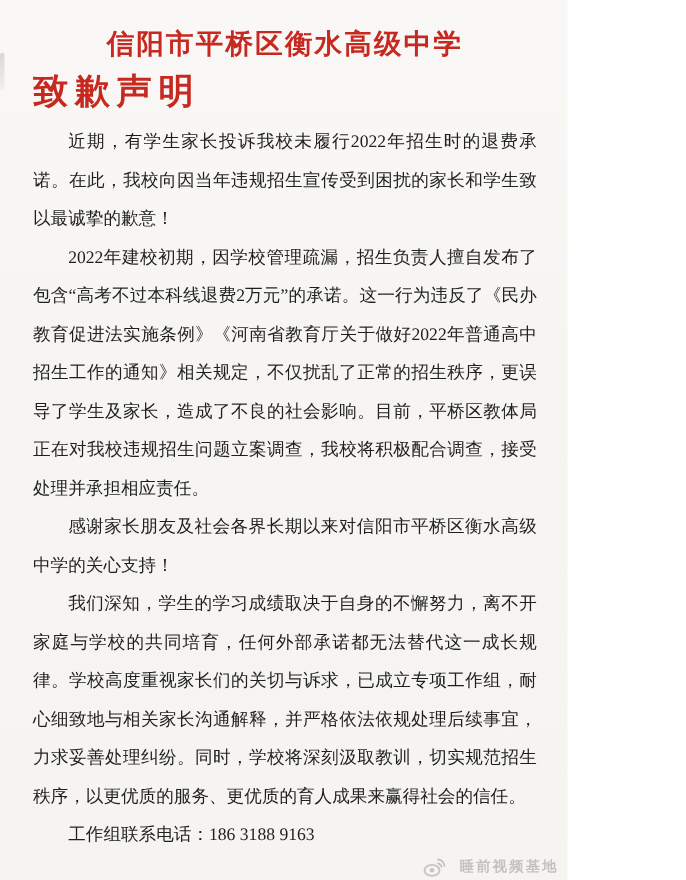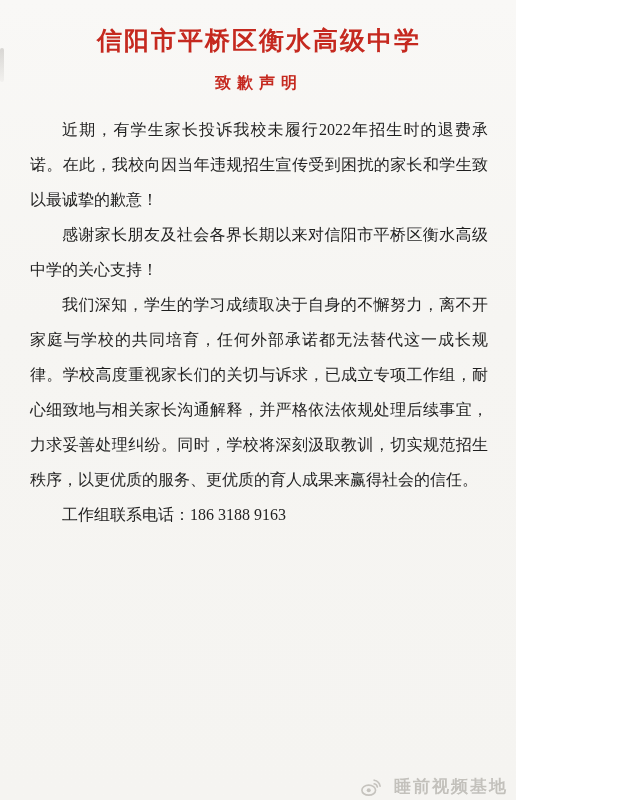"致歉声明" .title-line2 { font-size: 16px -> 32px; text-align: center -> left }
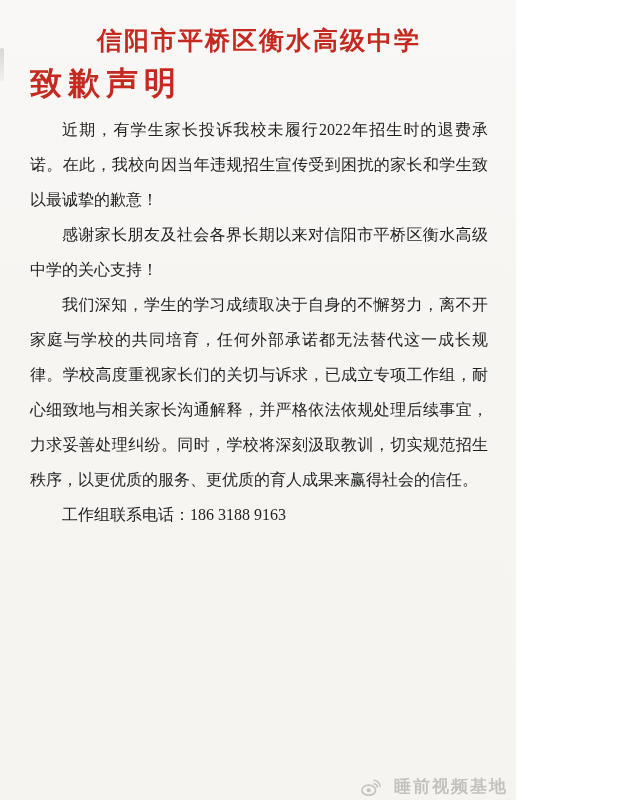"2022年建校初期，因学校管理疏漏，招生负责人擅自发布了包含“高考不过本科线退费" p.body-para { html: none -> <p>2022年建校初期，因学校管理疏漏，招生负责人擅自发布了包含“高考不过本科线退费2万元”的承诺。这一行为违反了《民办教育促进法实施条例》《河南省教育厅关于做好2022年普通高中招生工作的通知》相关规定，不仅扰乱了正常的招生秩序，更误导了学生及家长，造成了不良的社会影响。目前，平桥区教体局正在对我校违规招生问题立案调查，我校将积极配合调查，接受处理并承担相应责任。</p> }
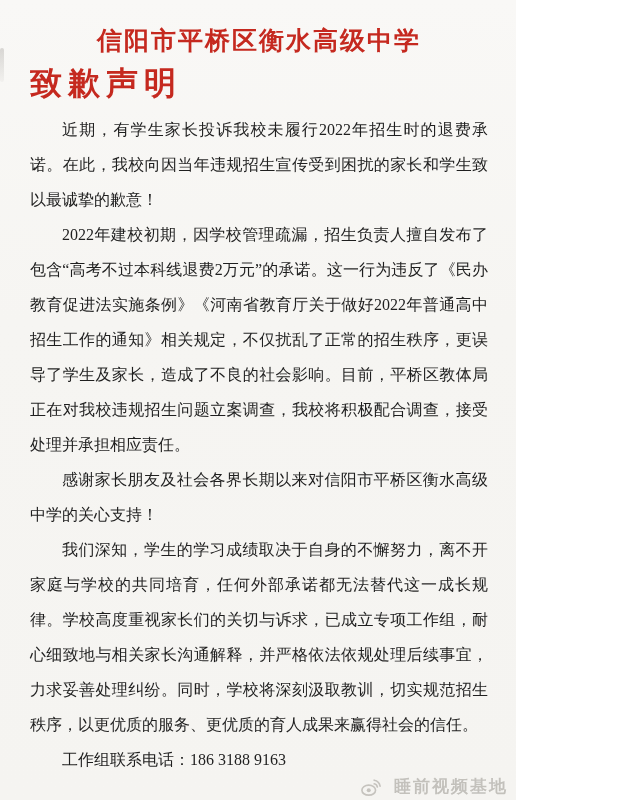"睡前视频基地" .watermark { font-size: 17px -> 13px }
